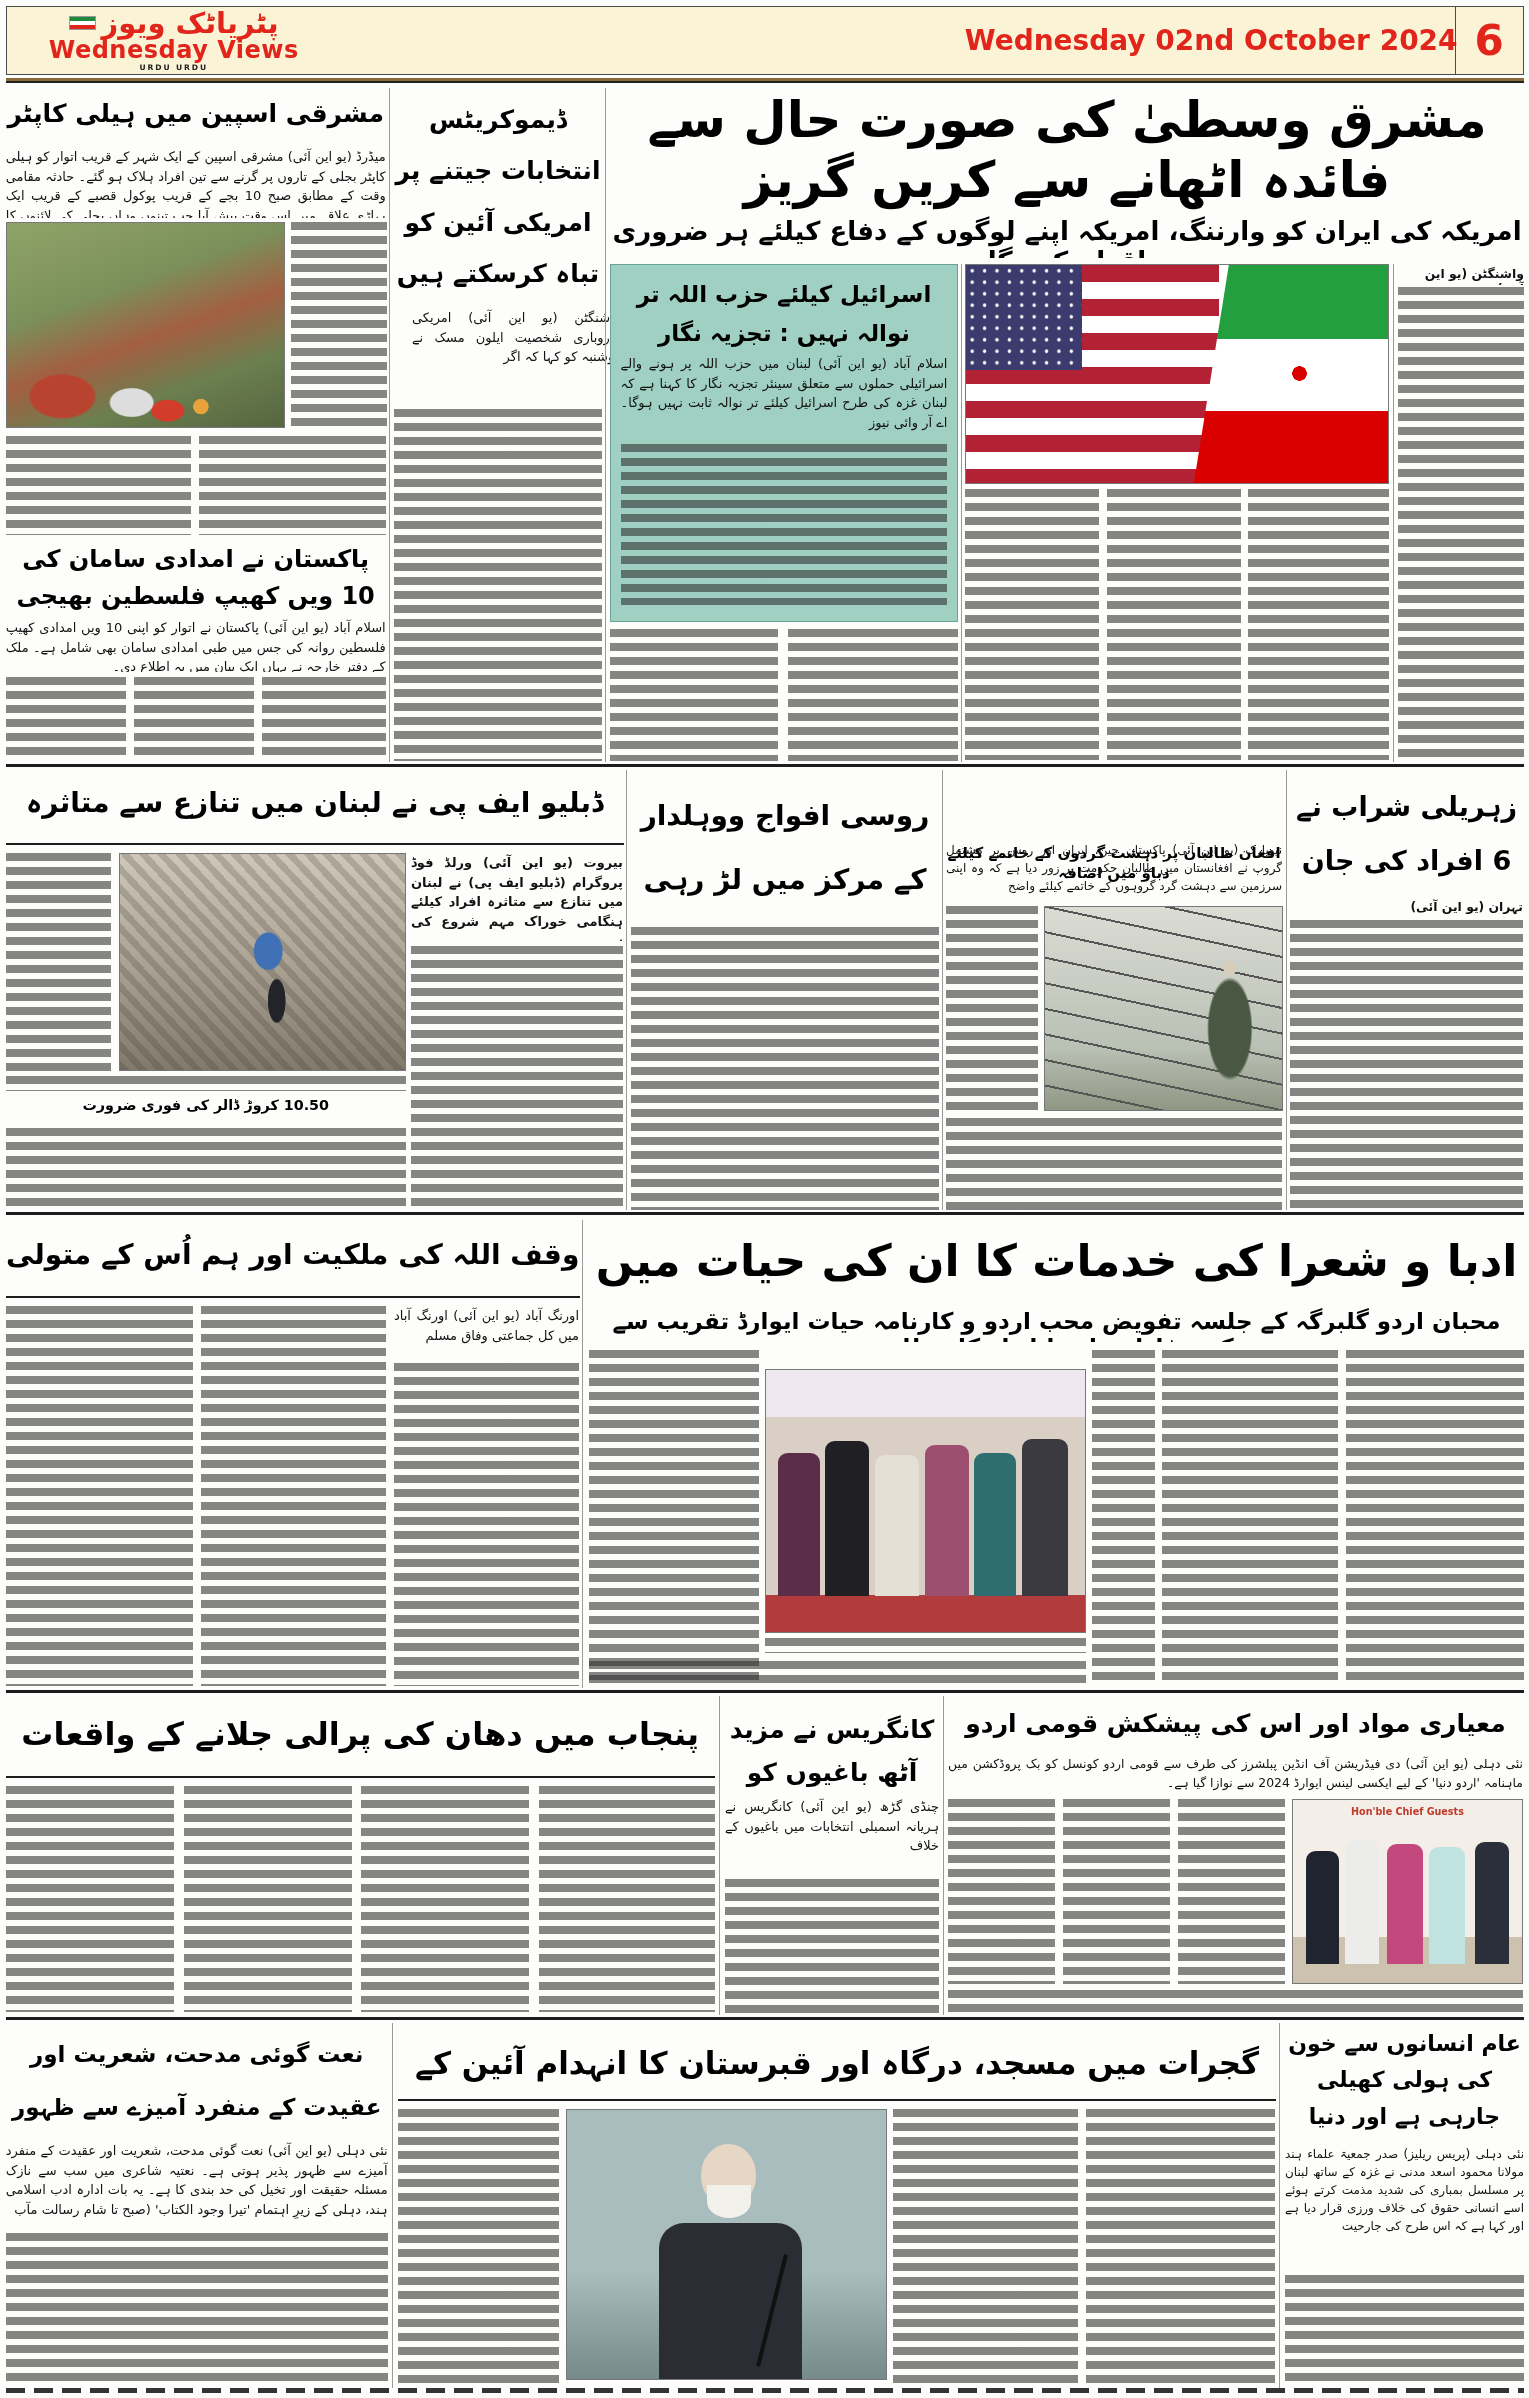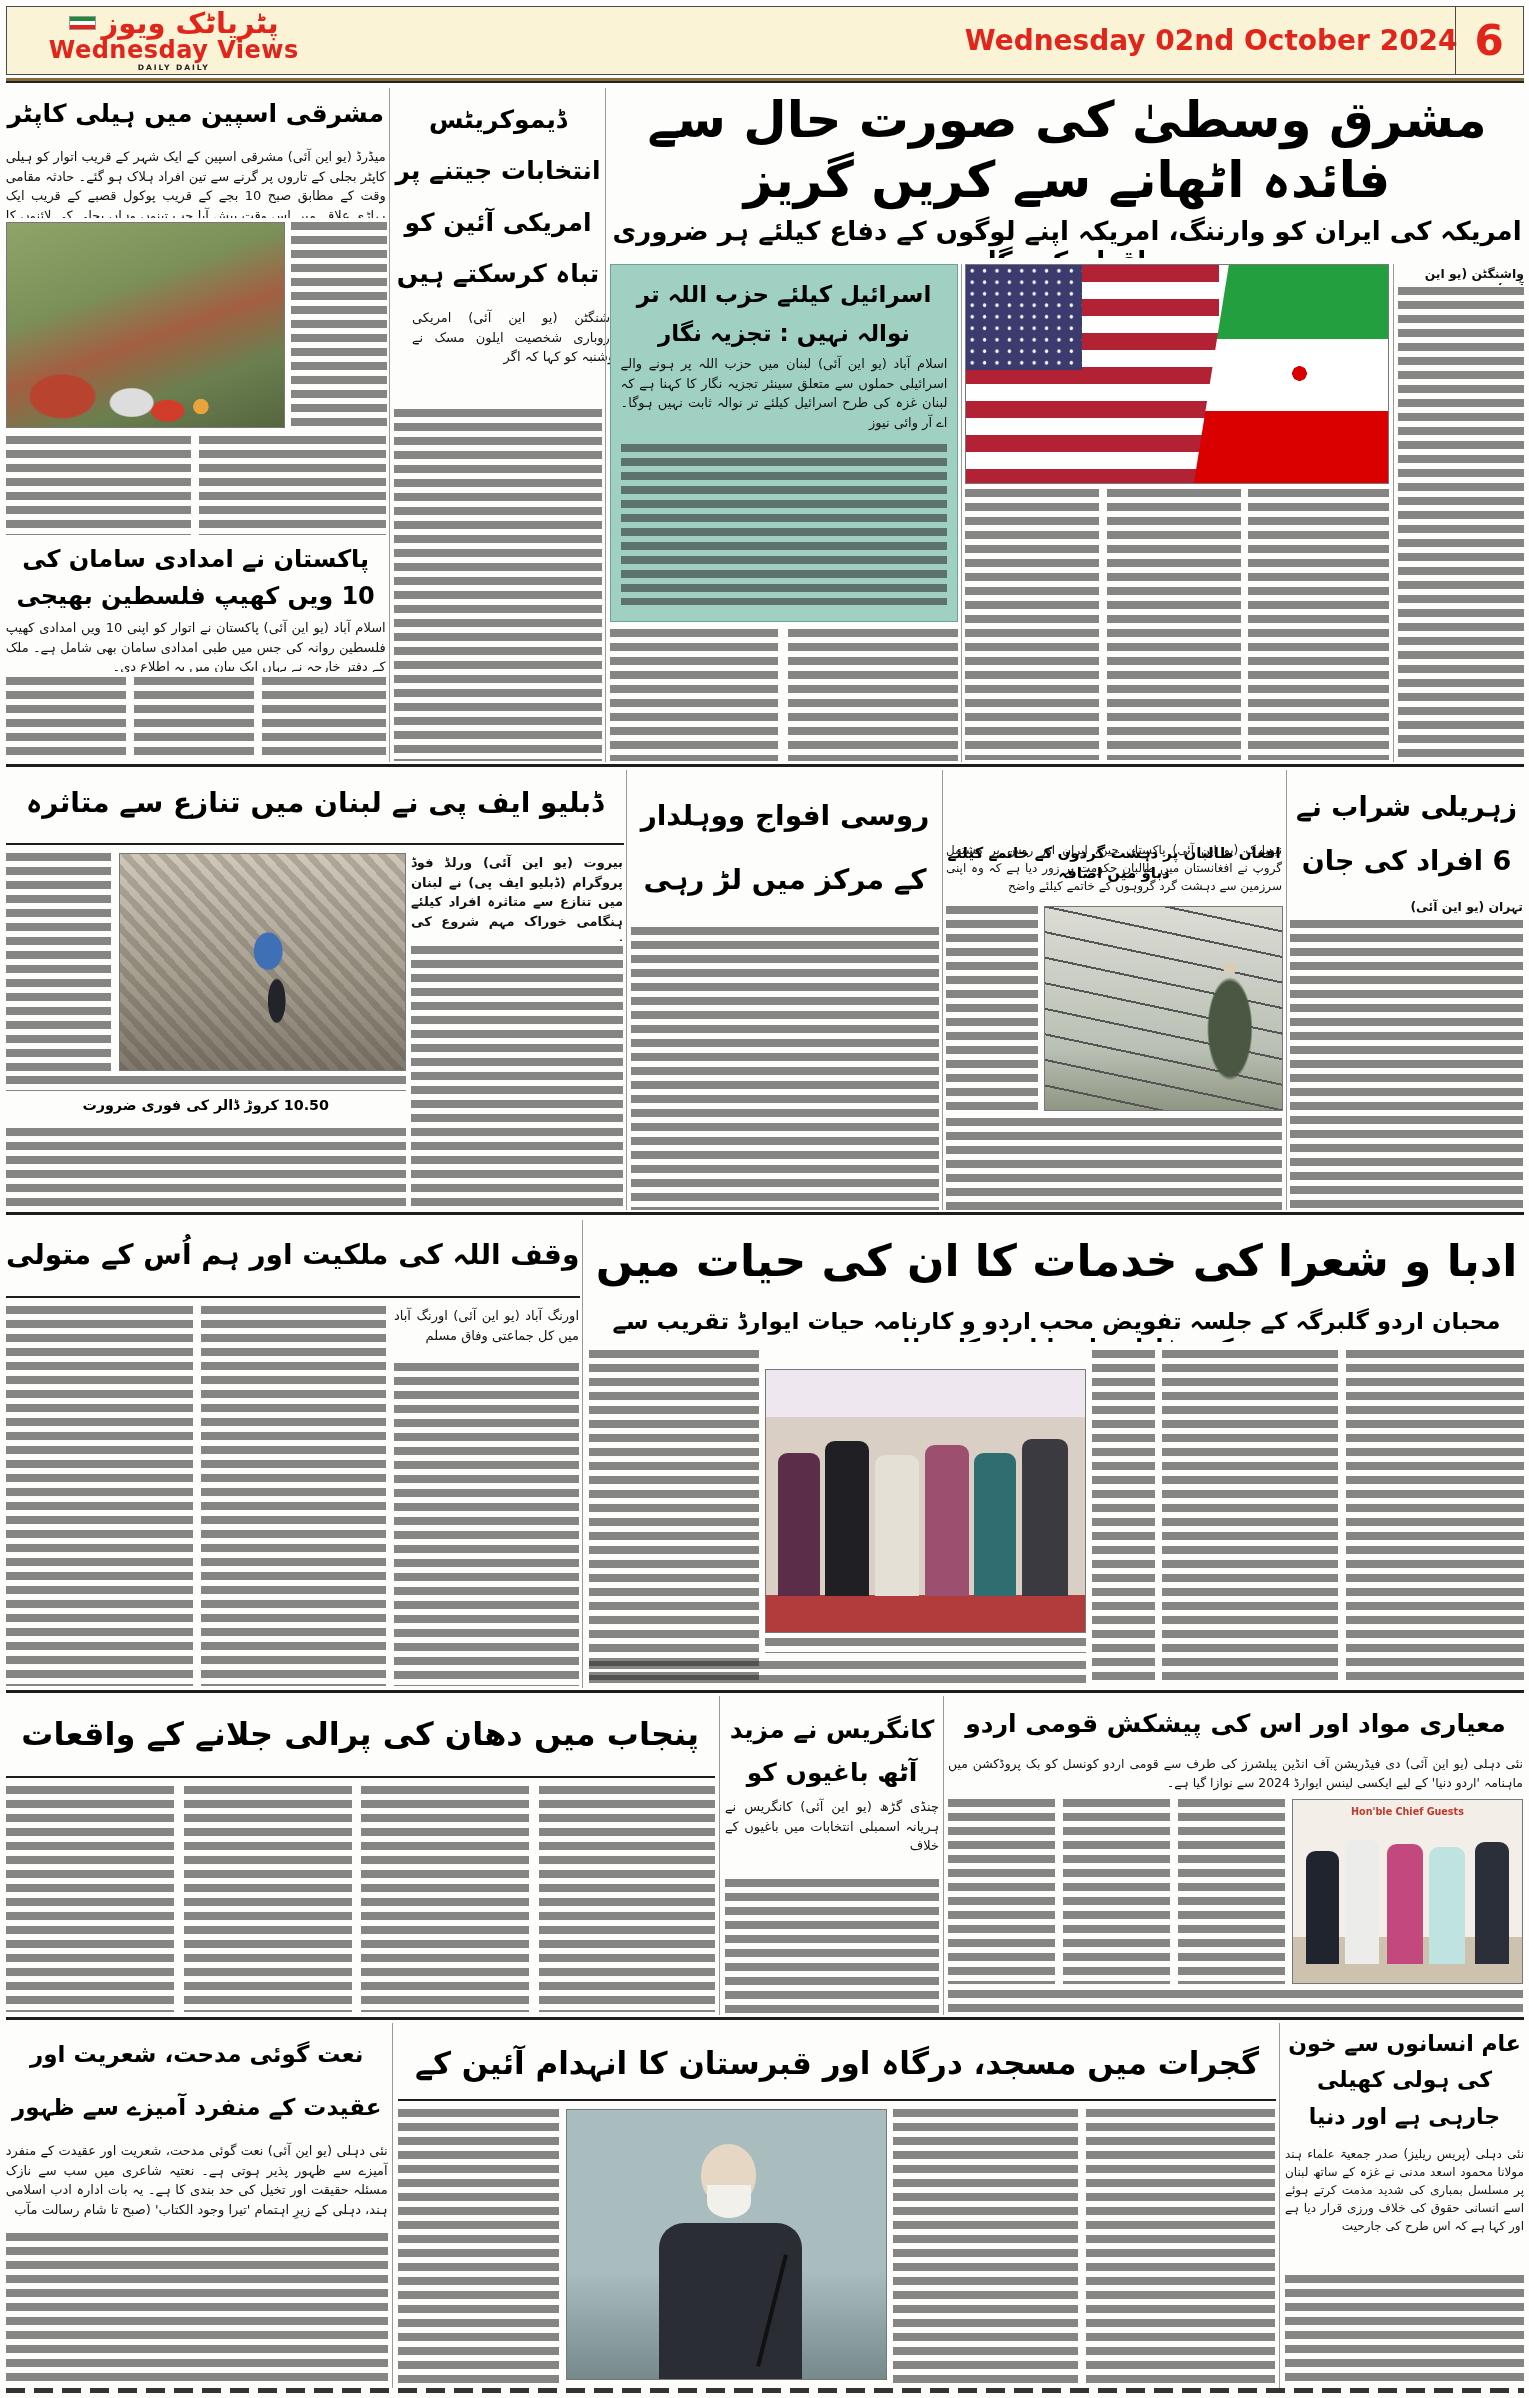"DAILY DAILY" div { text: DAILY DAILY -> URDU URDU }
